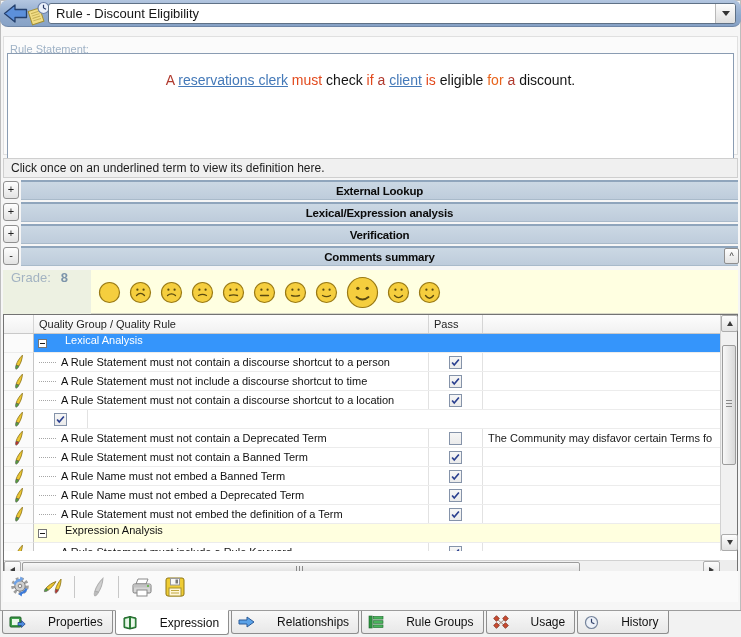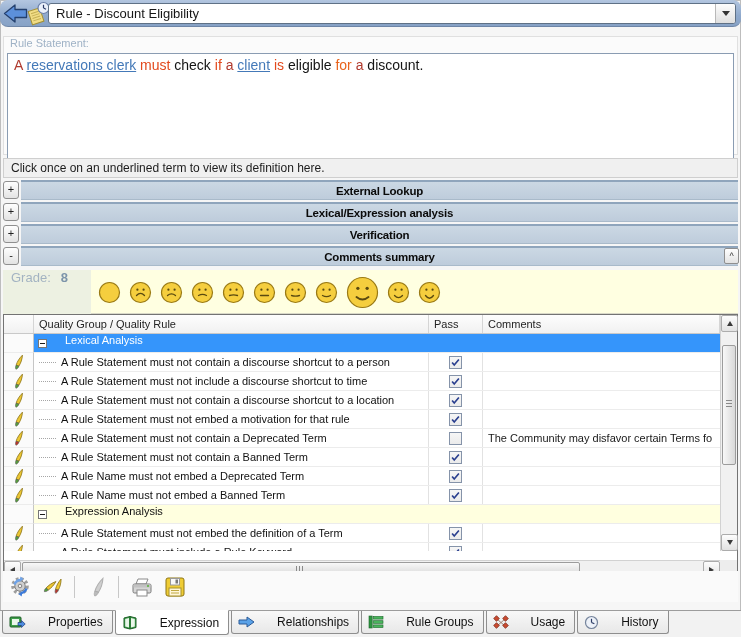"Rule Statement:" .rs-label { top: 0 -> 6px }
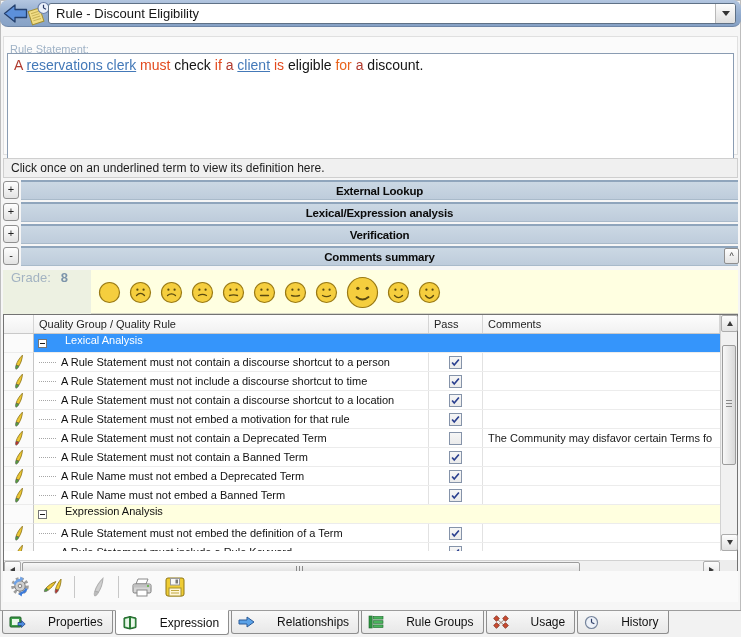"A reservations clerk must check" .rs-box { padding: 2px 6px -> 17px 6px; text-align: none -> center }
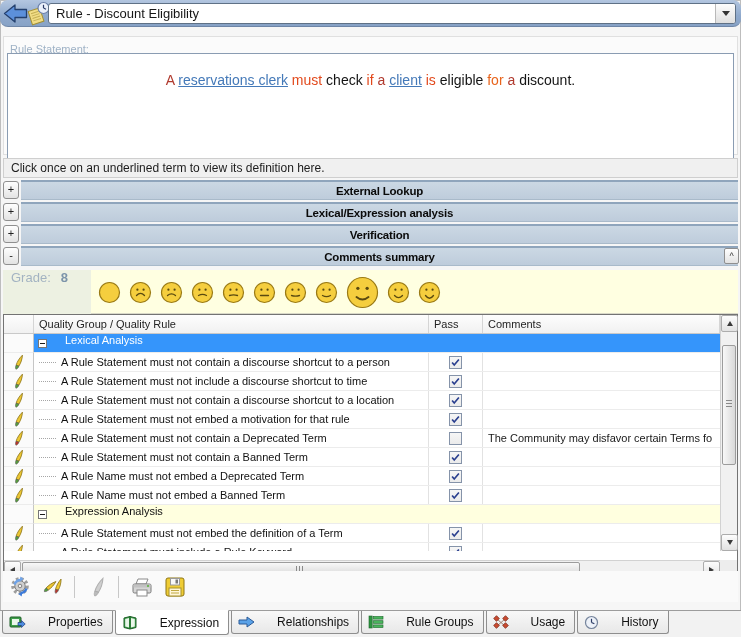"Comments" div.gh-cell { html: <div>Comments</div> -> none }
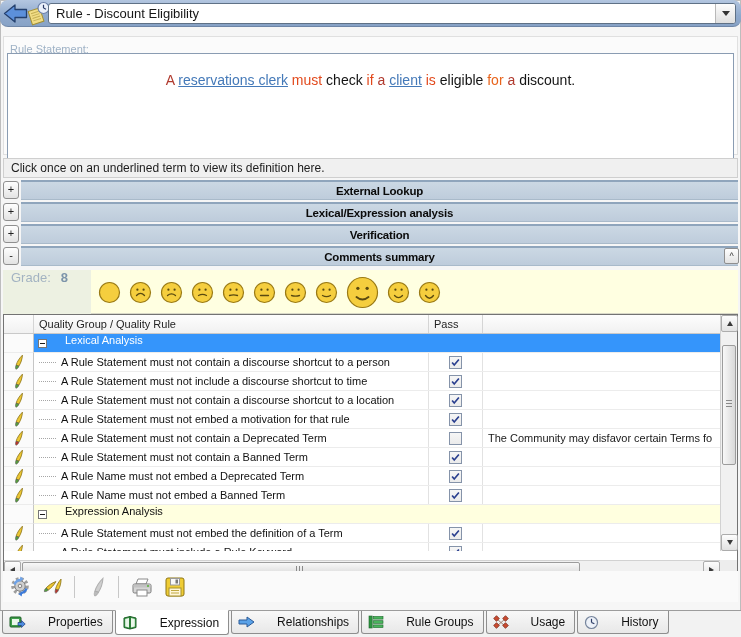"A Rule Statement must not embed a" div.cell-main { html: <div> <span></span> <span>A Rule Statement must not embed a motivation for that rule</span> </div> -> none }
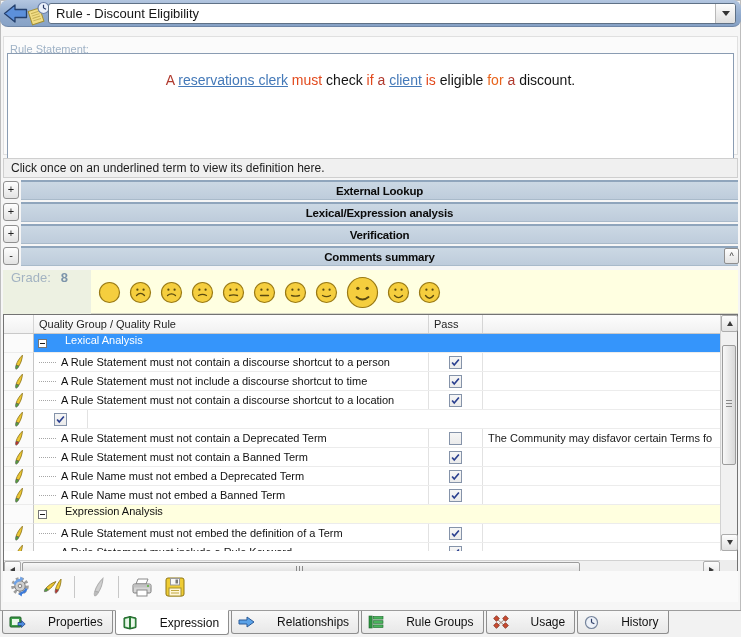"A Rule Name must not" div.grid-row { order: before "A Rule Name must not embed a Banned" -> after "A Rule Name must not embed a Banned" }
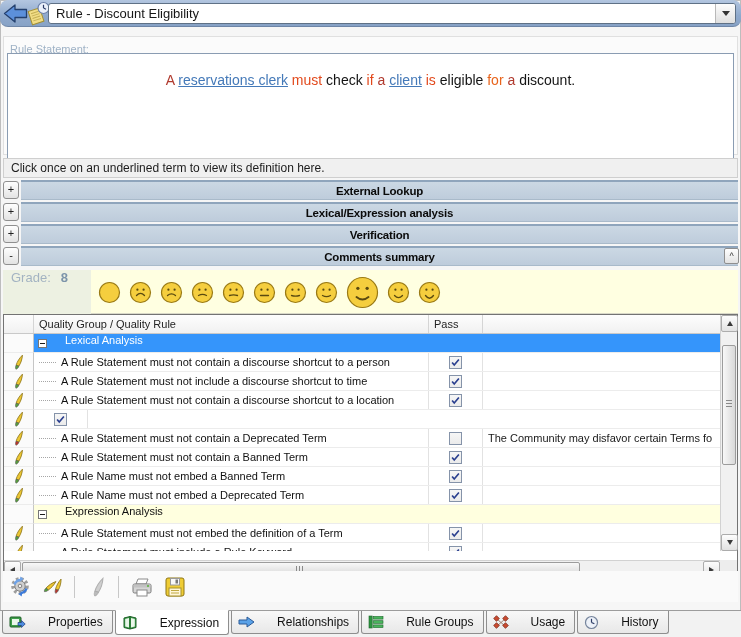"Expression Analysis" div.grid-row { order: before "A Rule Statement must not embed the" -> after "A Rule Statement must not embed the" }
